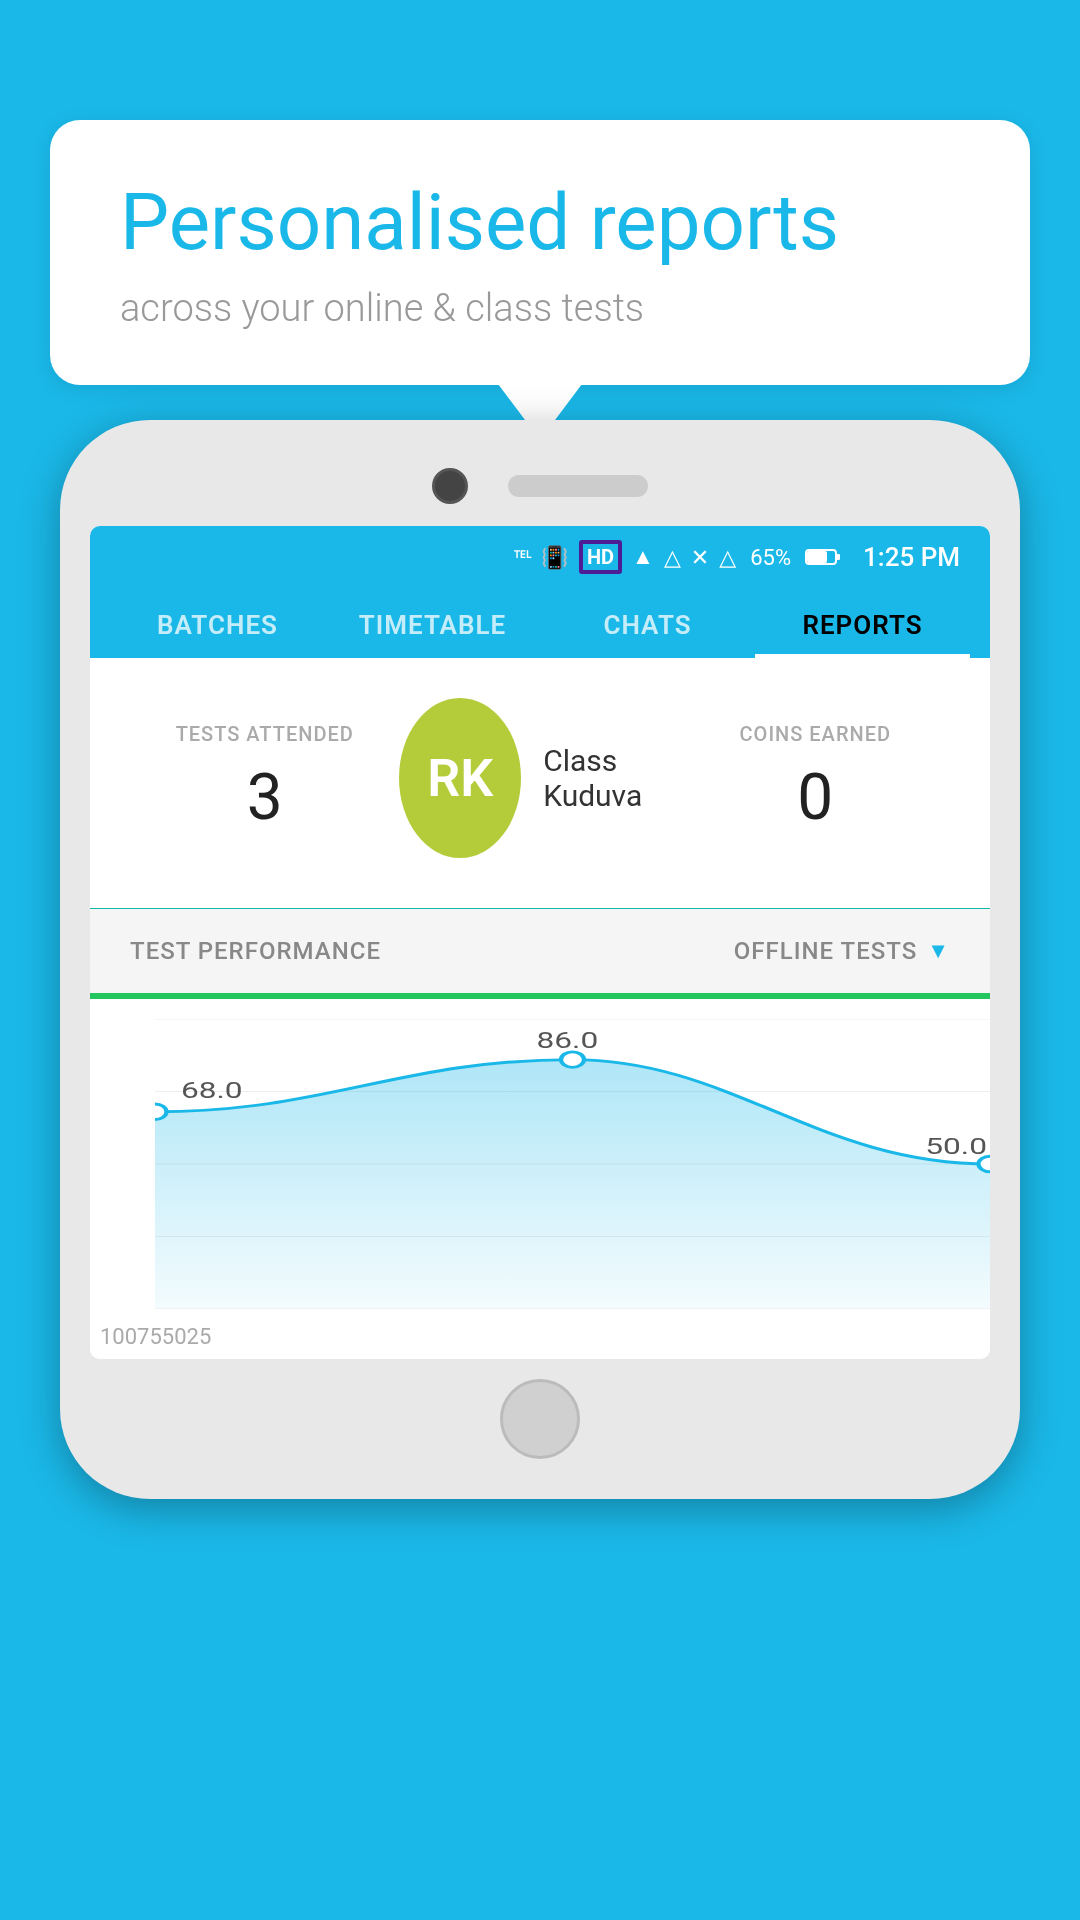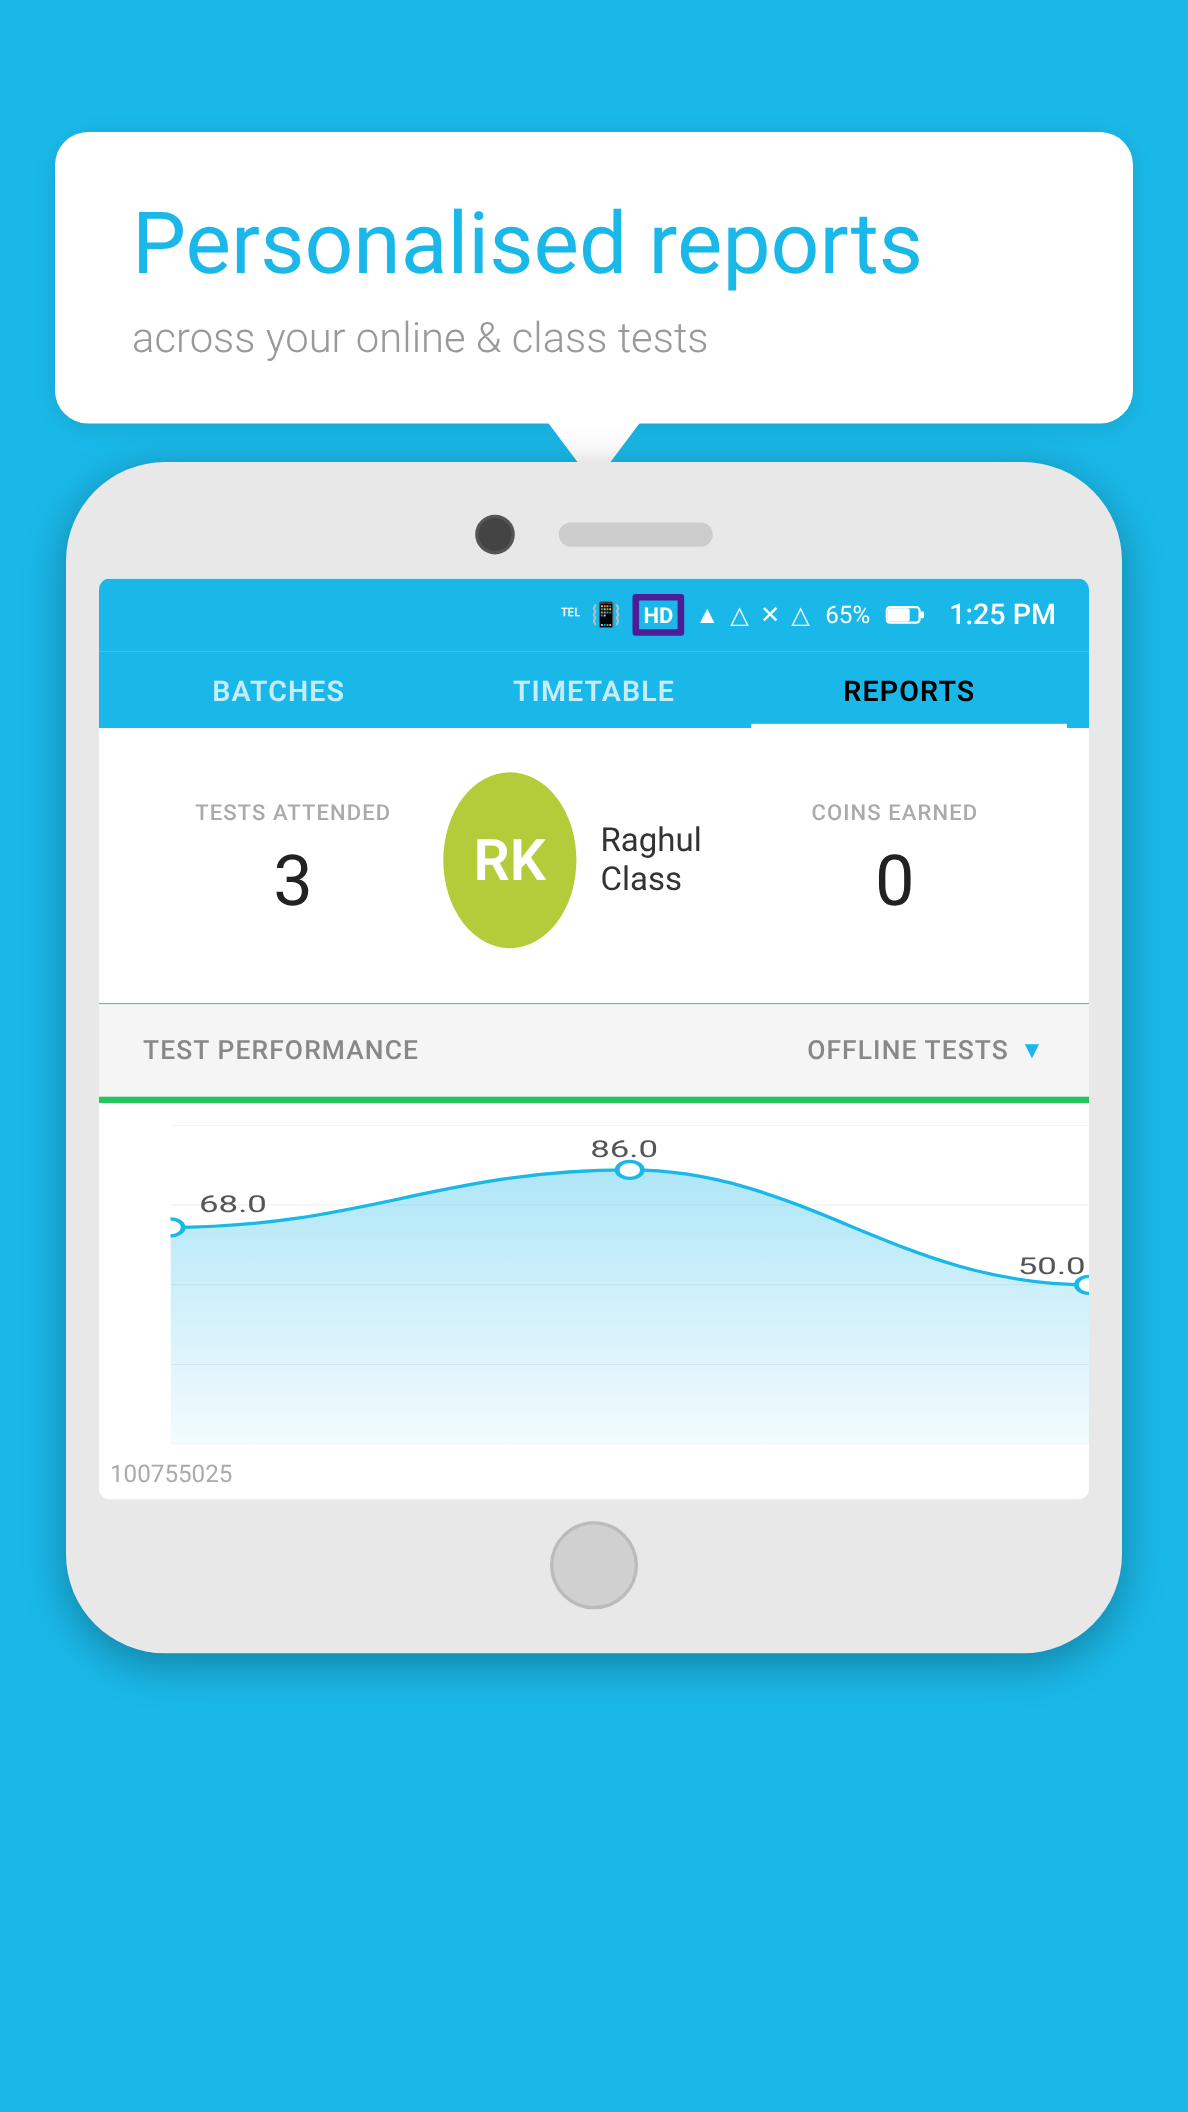"HD" span { border: 6px solid #4c1d95 -> 4px solid #4c1d95 }
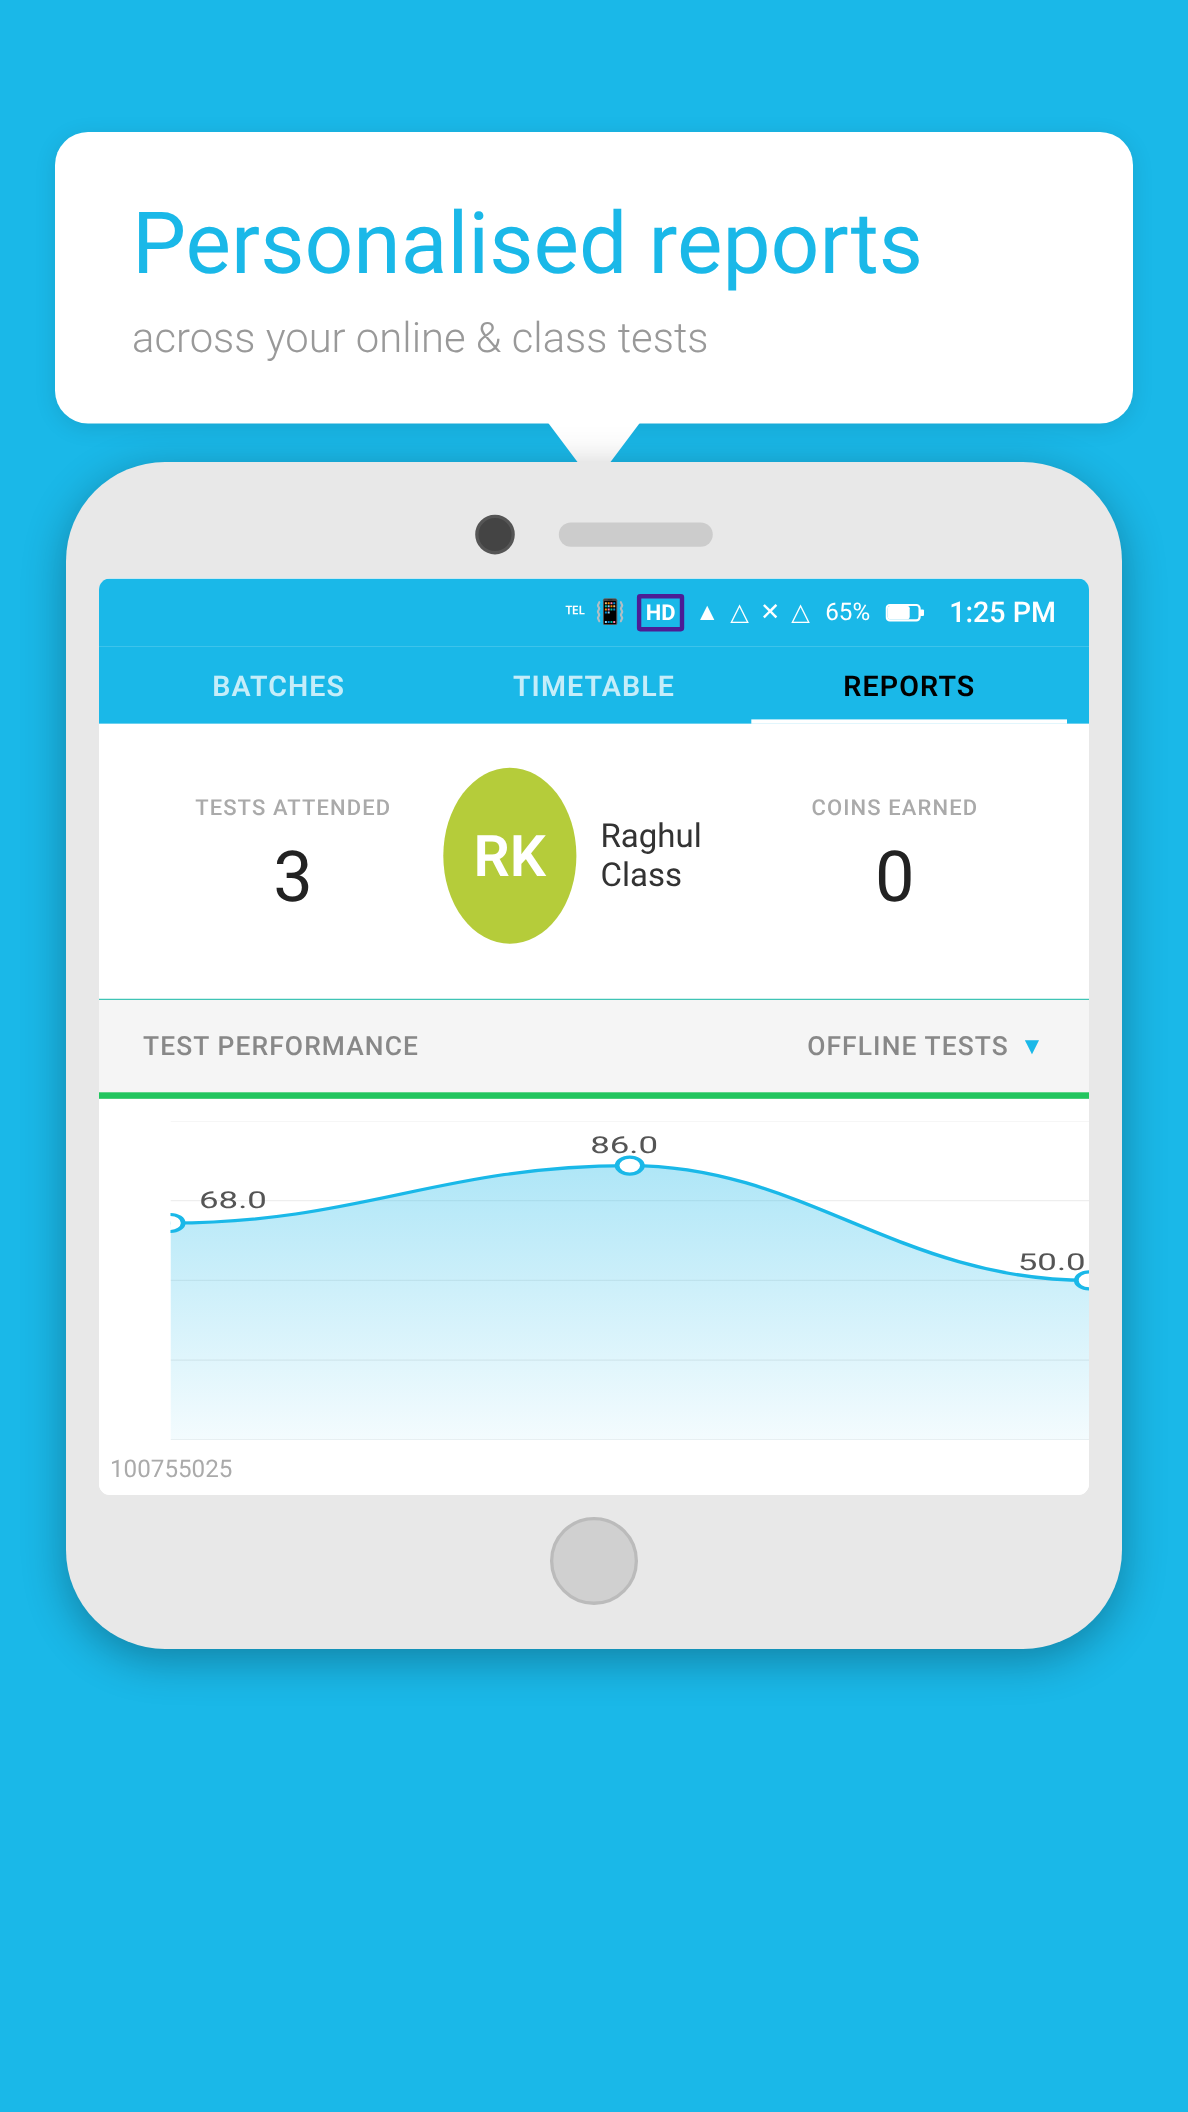"CHATS" div.nav-tab { html: none -> <div>CHATS</div> }
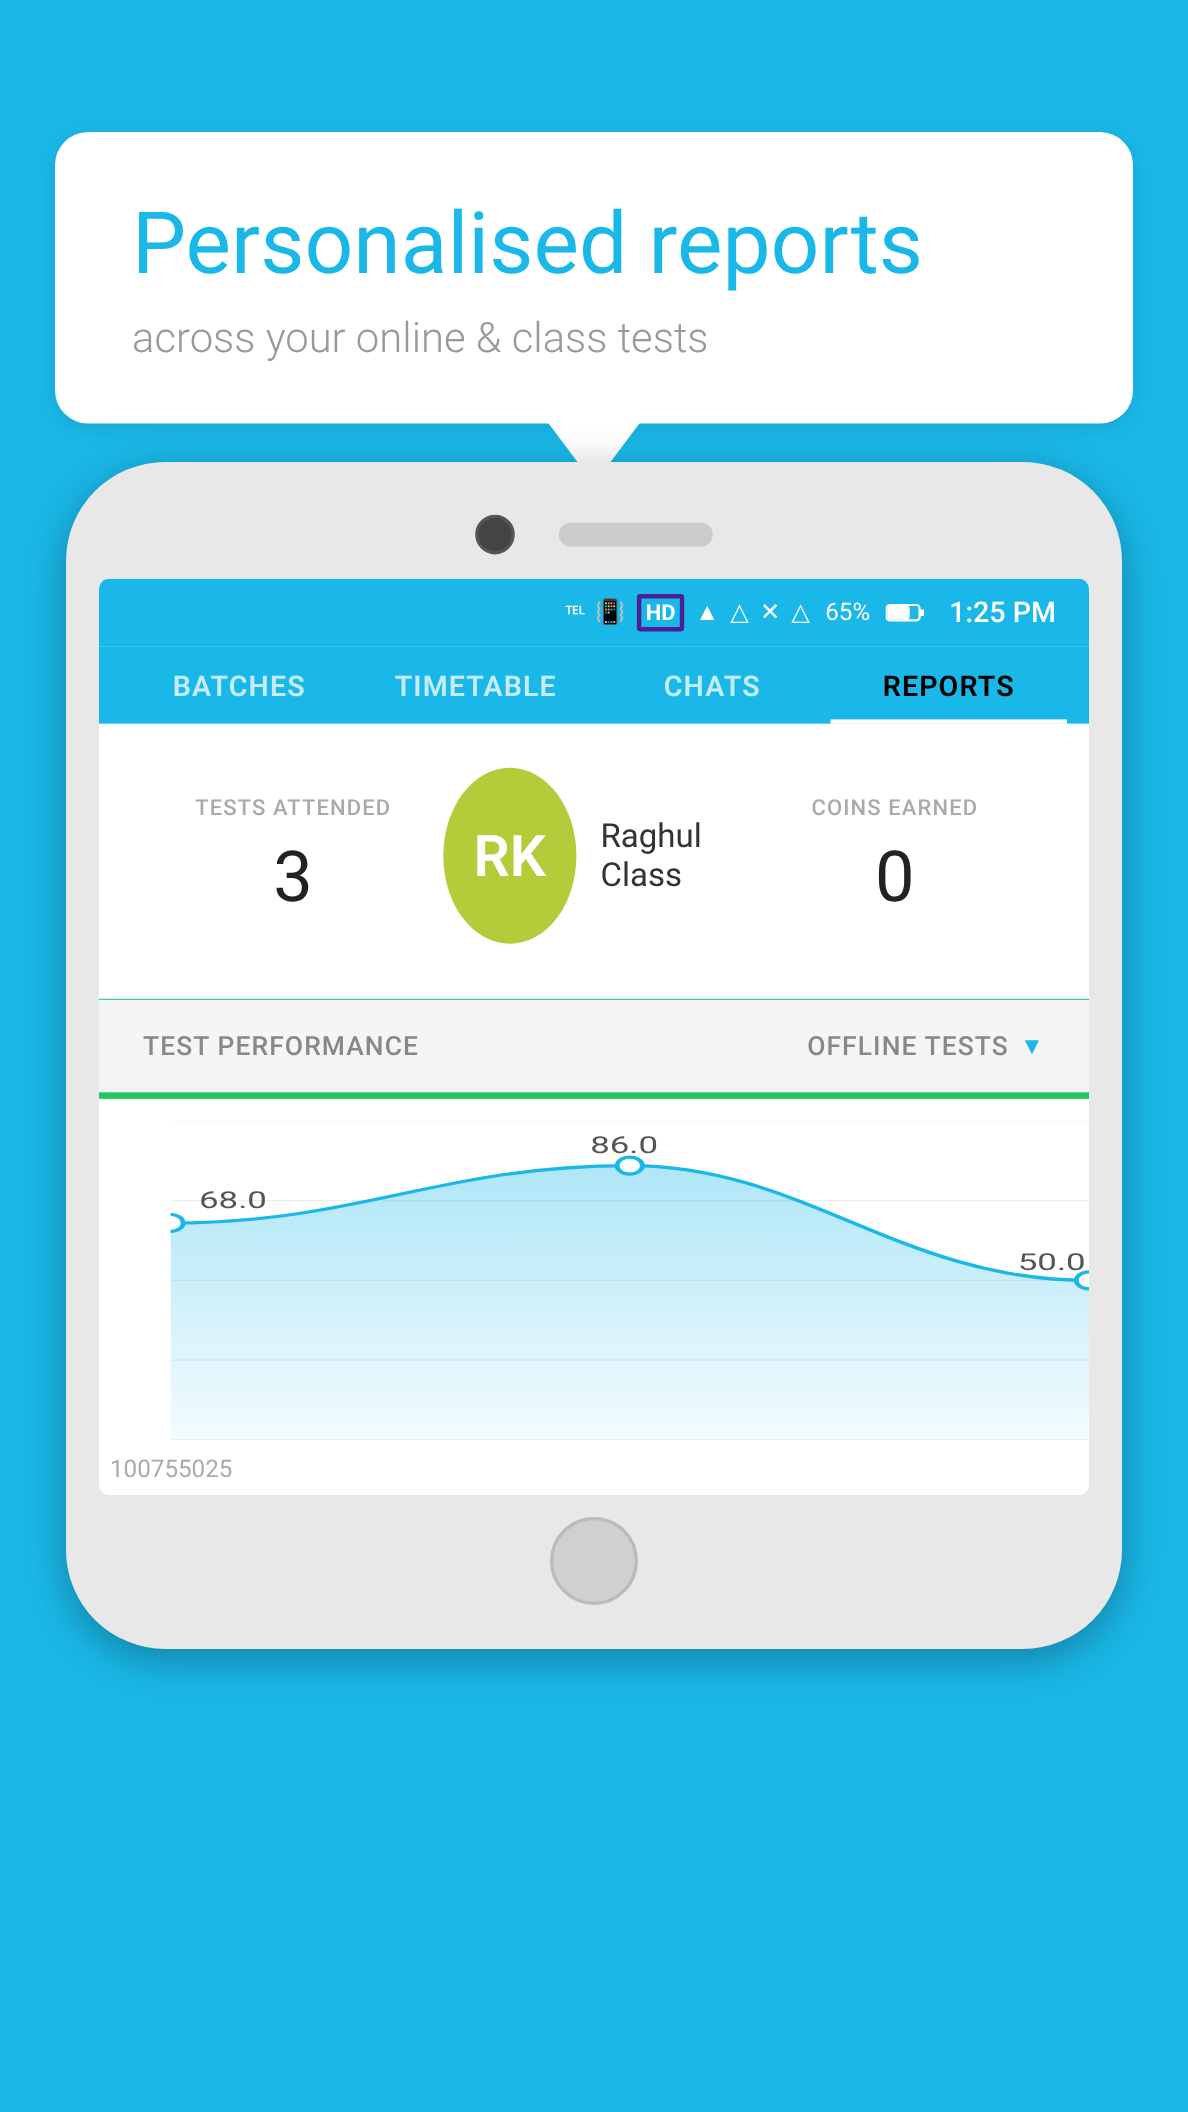"Raghul Class" div.avatar-name { text: Raghul Class -> Class Kuduva }
